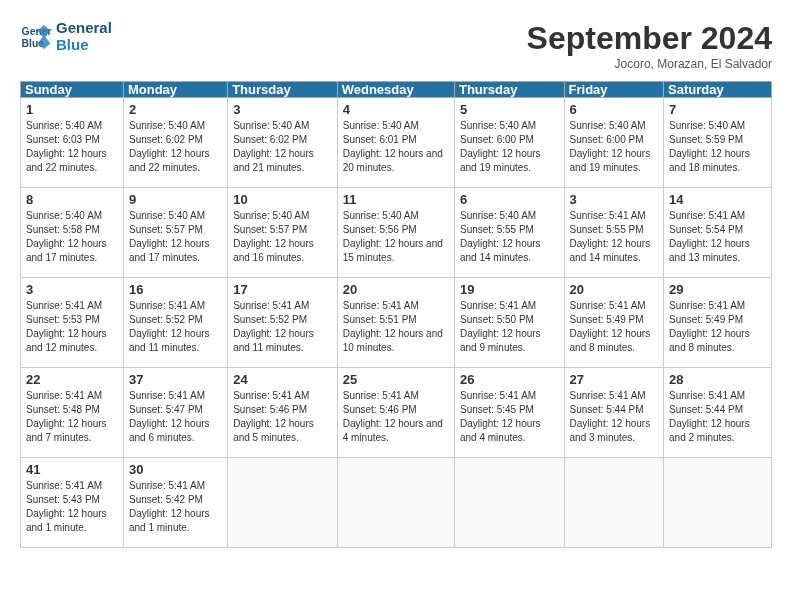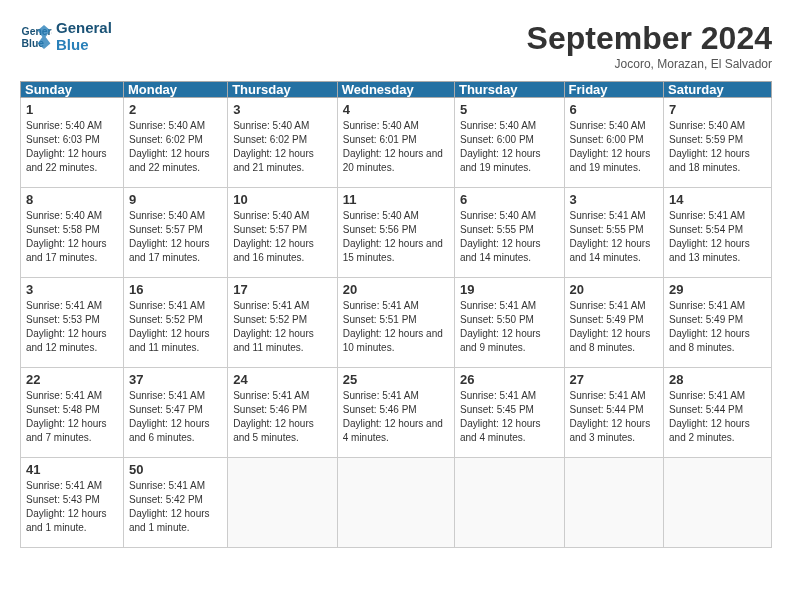"50" span.day-num { text: 50 -> 30 }
